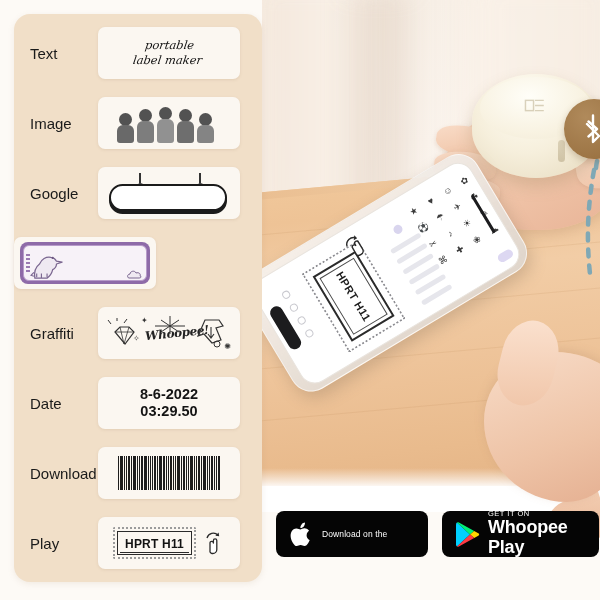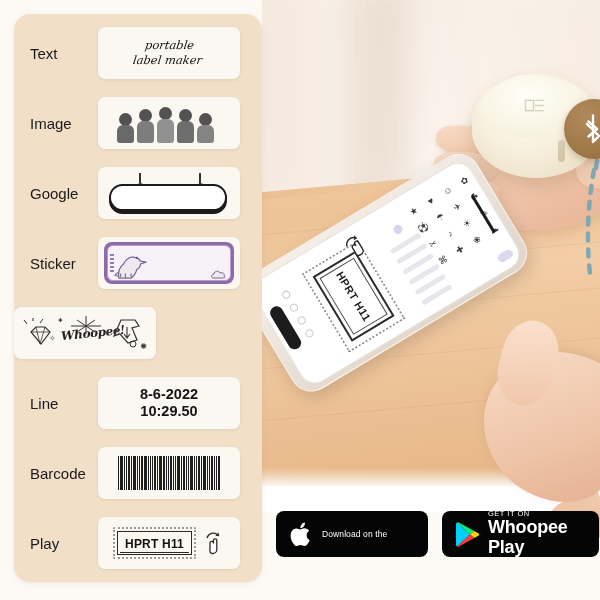"Sticker" div.rlabel { html: <div>Sticker</div> -> none }
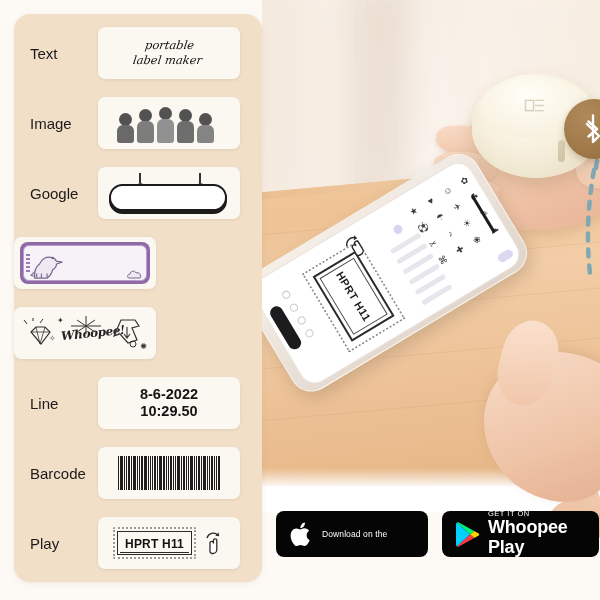"Graffiti" div.rlabel { html: none -> <div>Graffiti</div> }
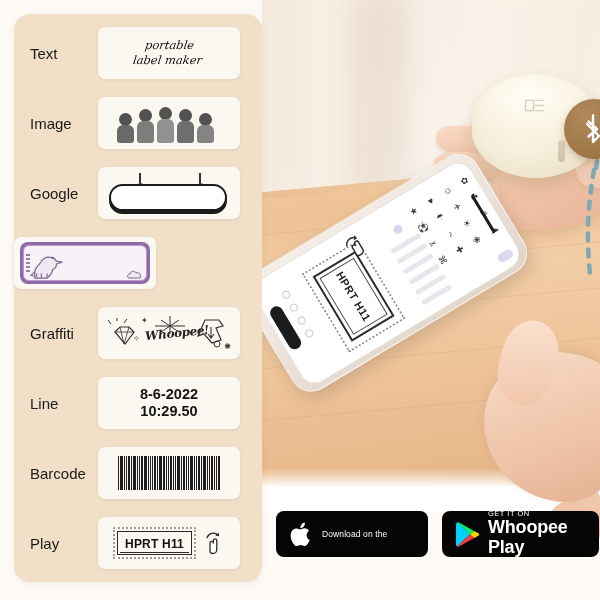"Line" div.rlabel { text: Line -> Date }
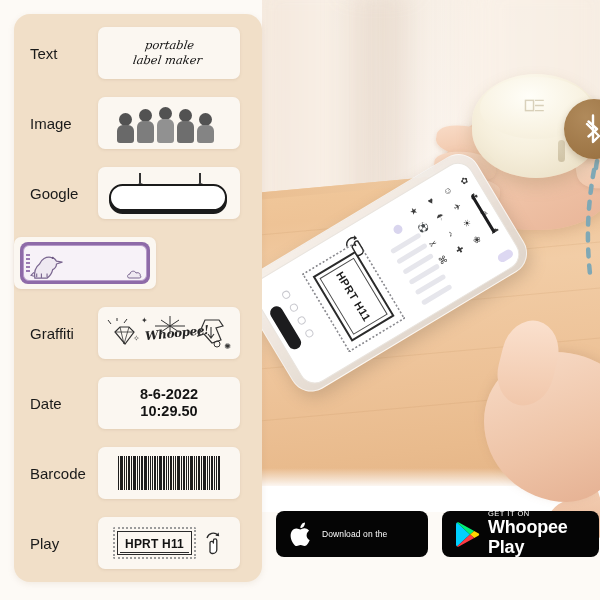"10:29.50" div { text: 10:29.50 -> 03:29.50 }
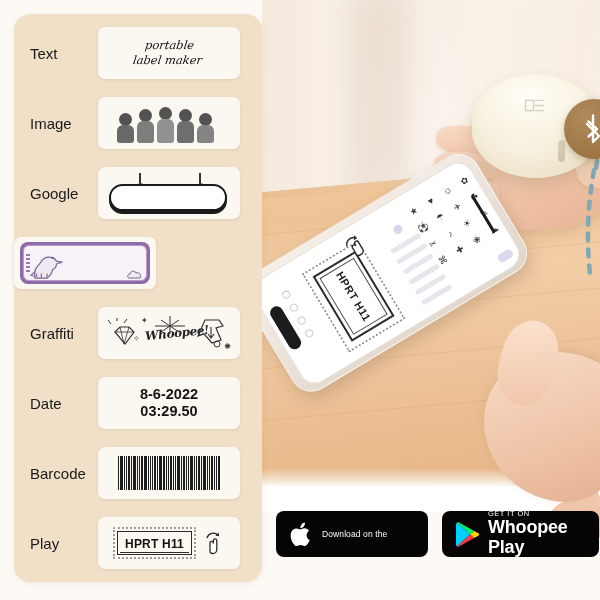"Barcode" div.rlabel { text: Barcode -> Download }
